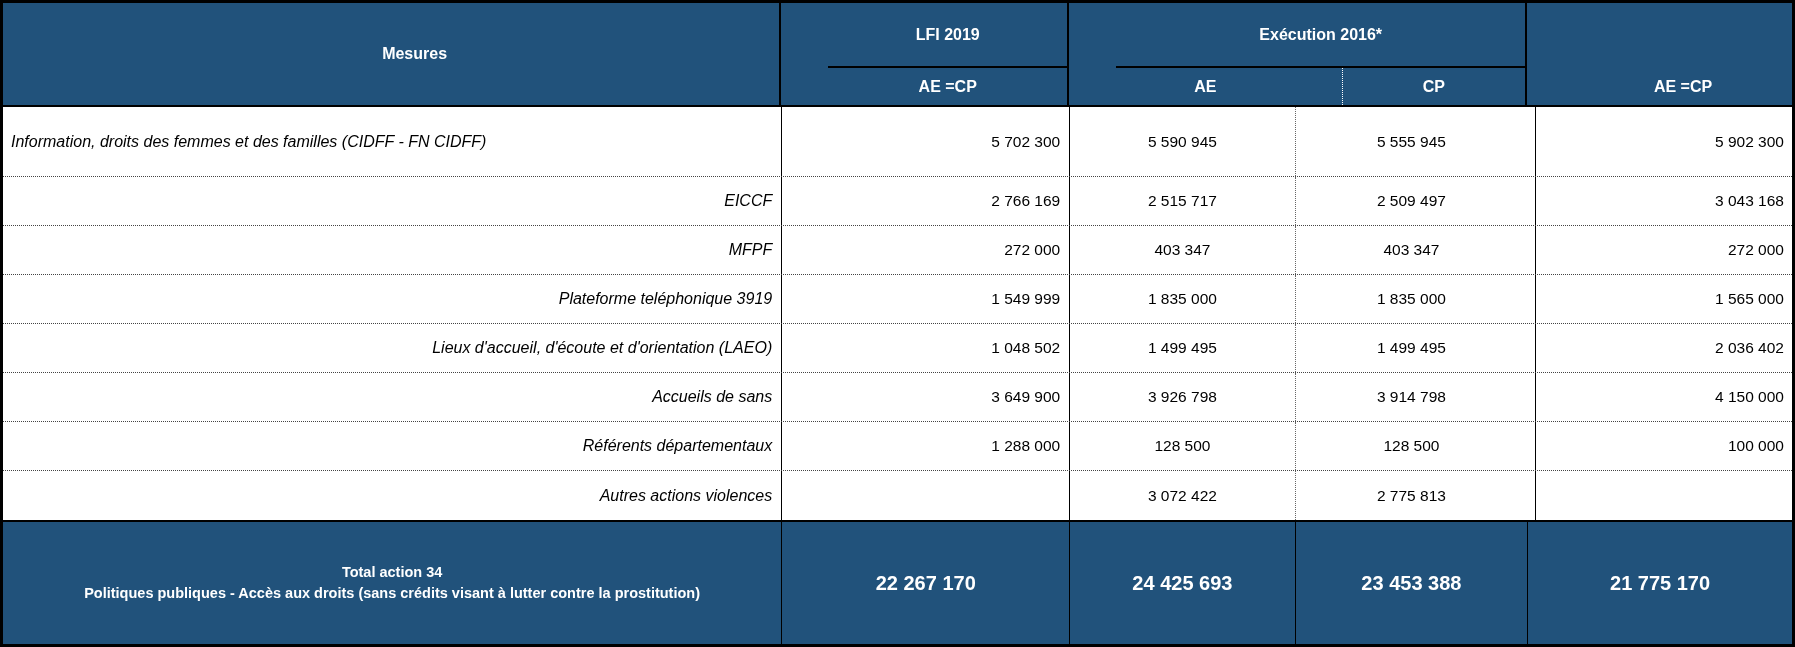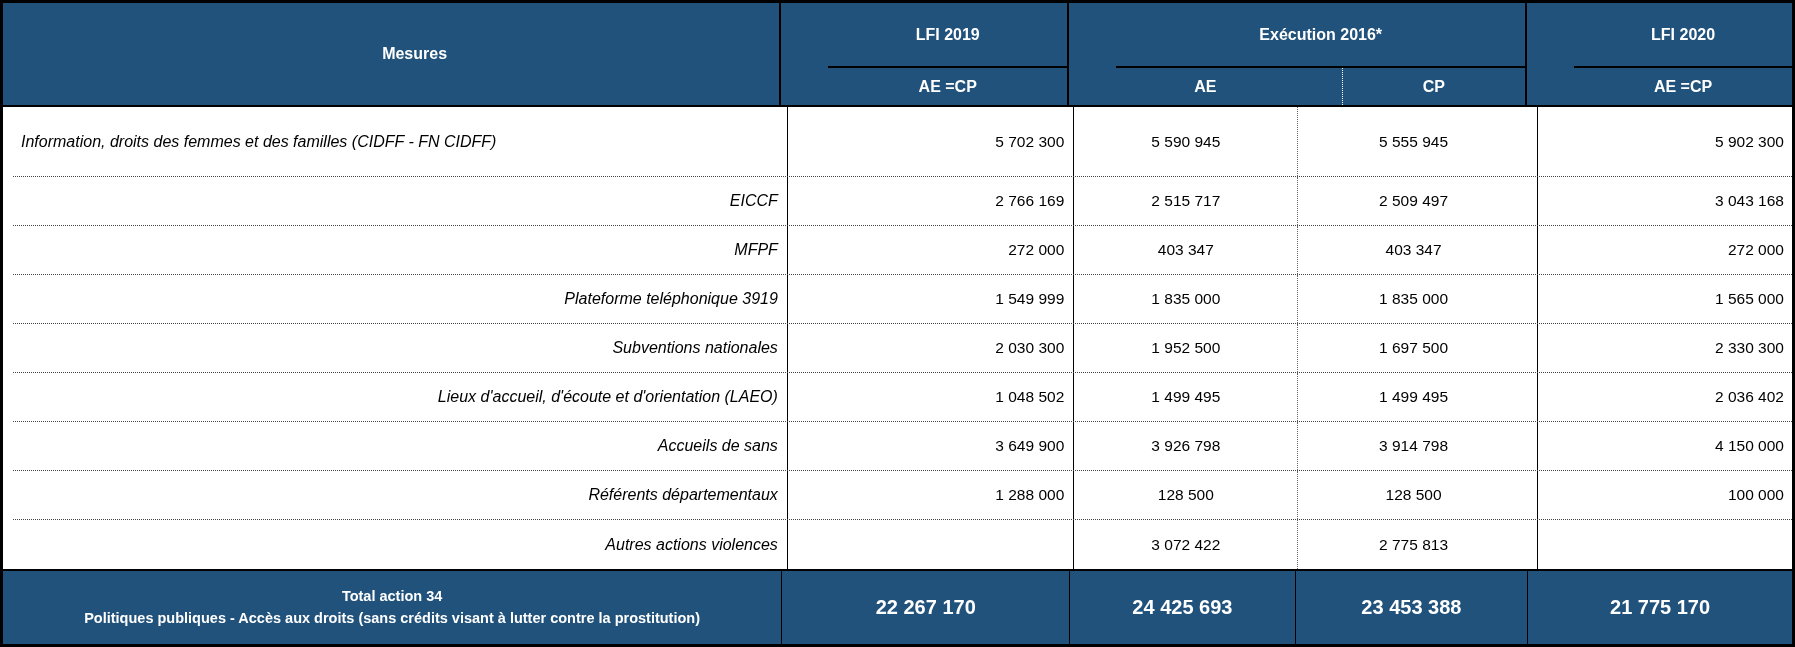"LFI 2020" div.hcell { html: <div>LFI 2020</div> -> none }
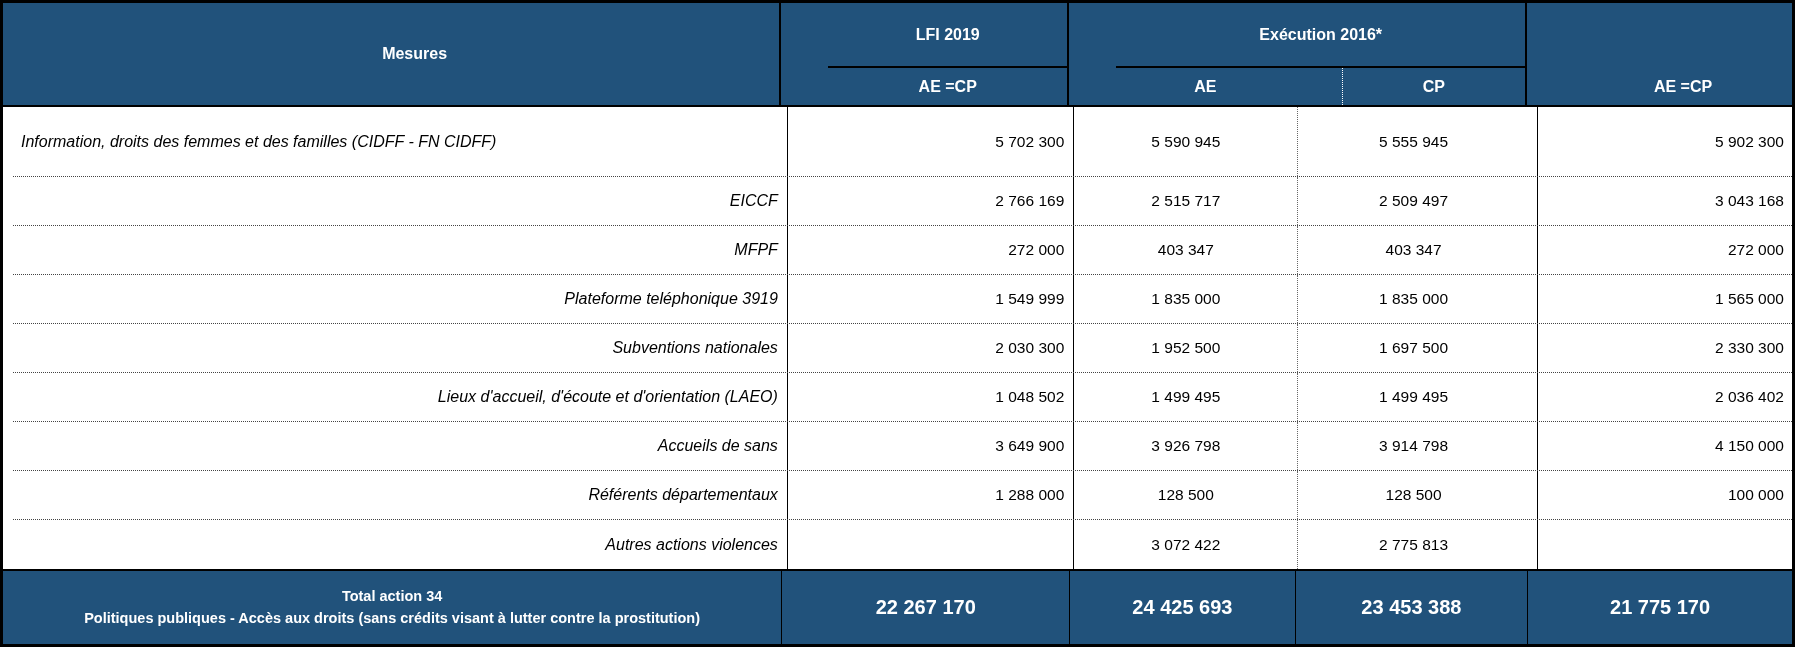"Information, droits des femmes et" .body { padding-left: 10px -> none }
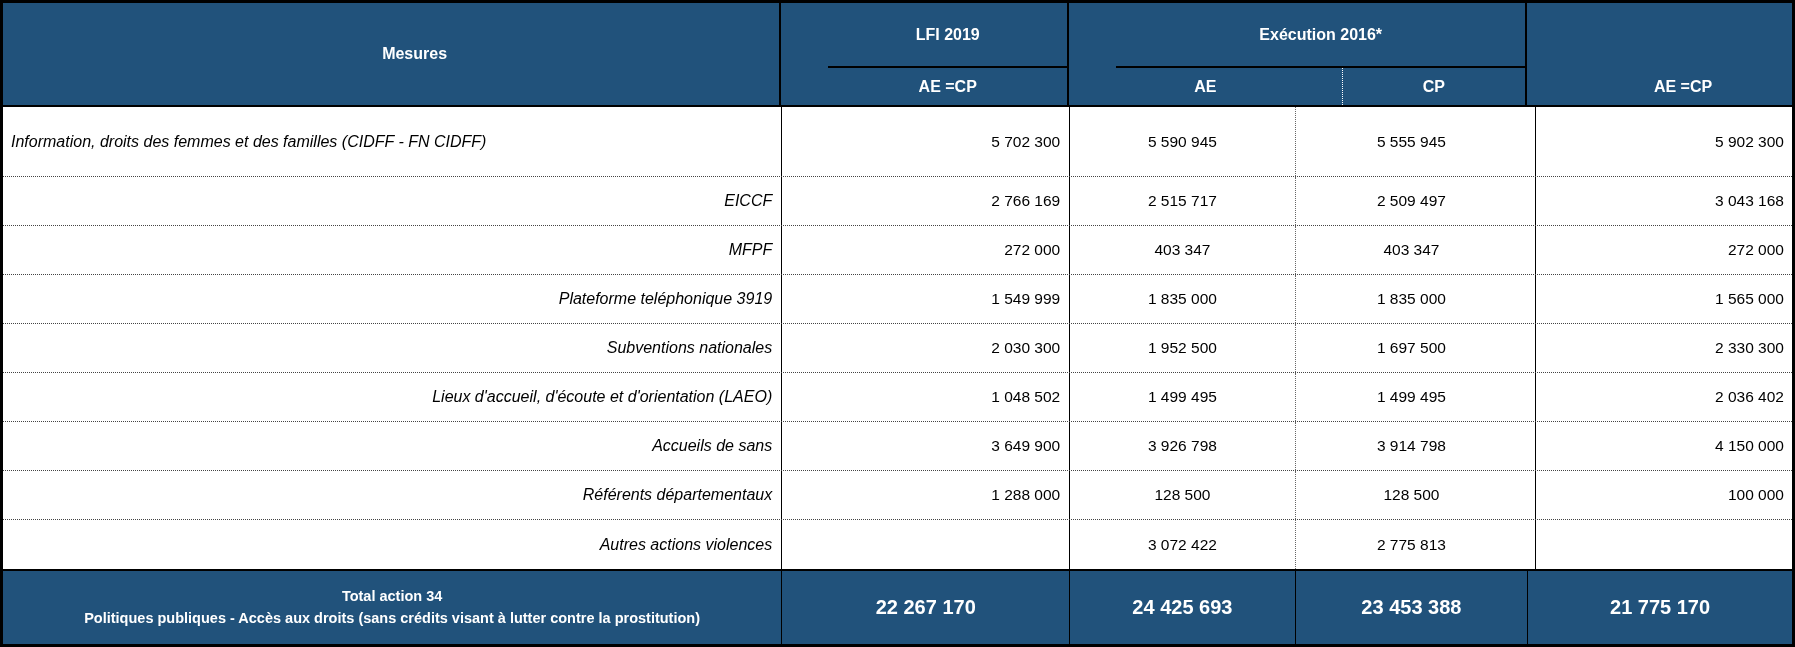"Subventions nationales" div.drow { html: <div> <div>Subventions nationales</div> <div>2 030 300</div> <div>1 952 500</div> <div>1 697 500</div> <div>2 330 300</div> </div> -> none }
